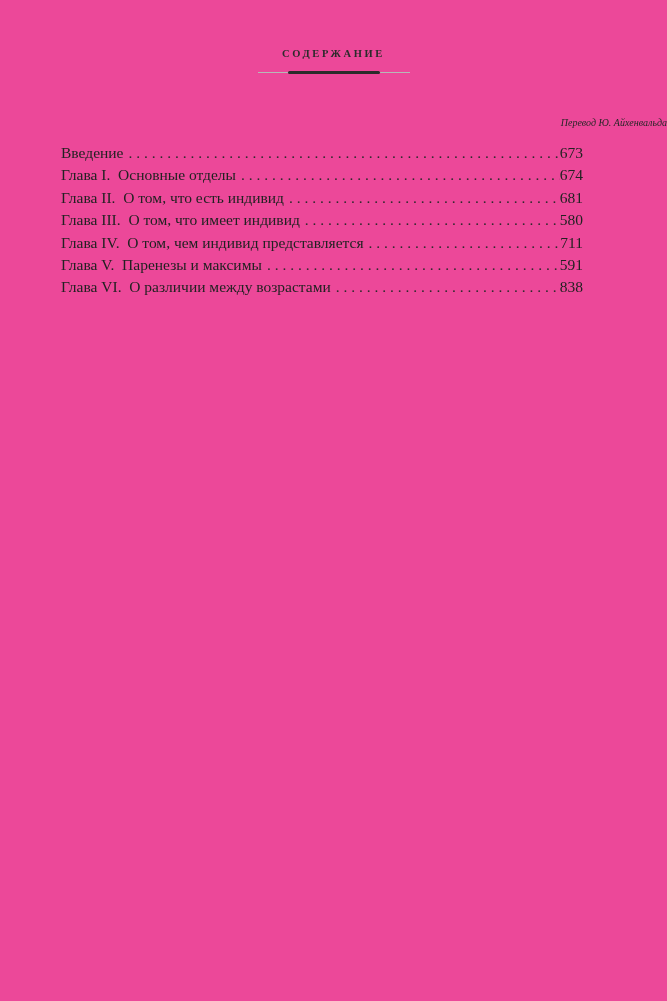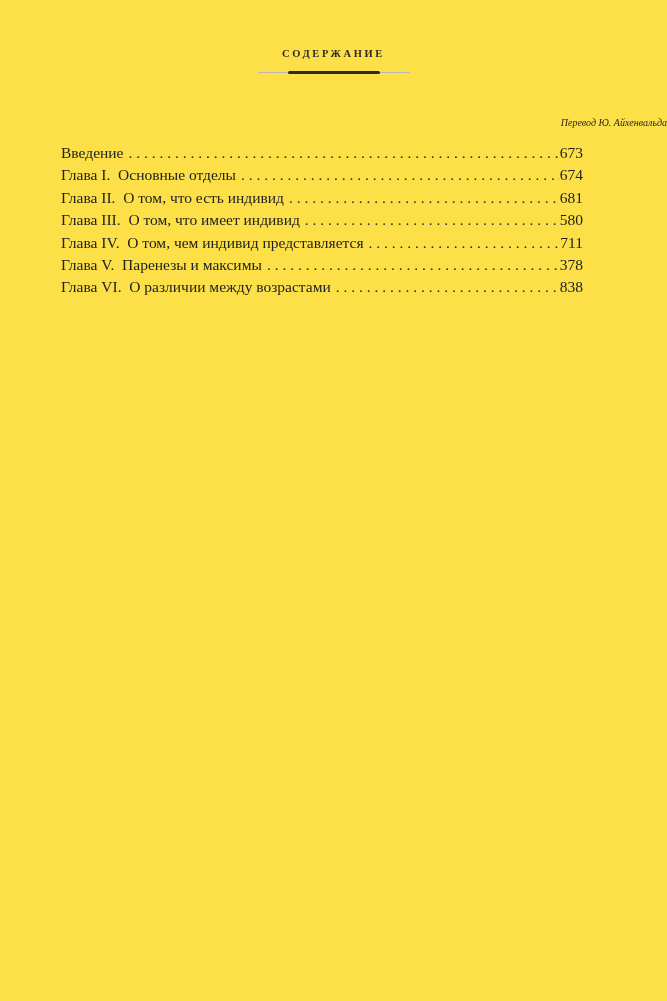"СОДЕРЖАНИЕ" .page { background: #fde047 -> #ec4899 }
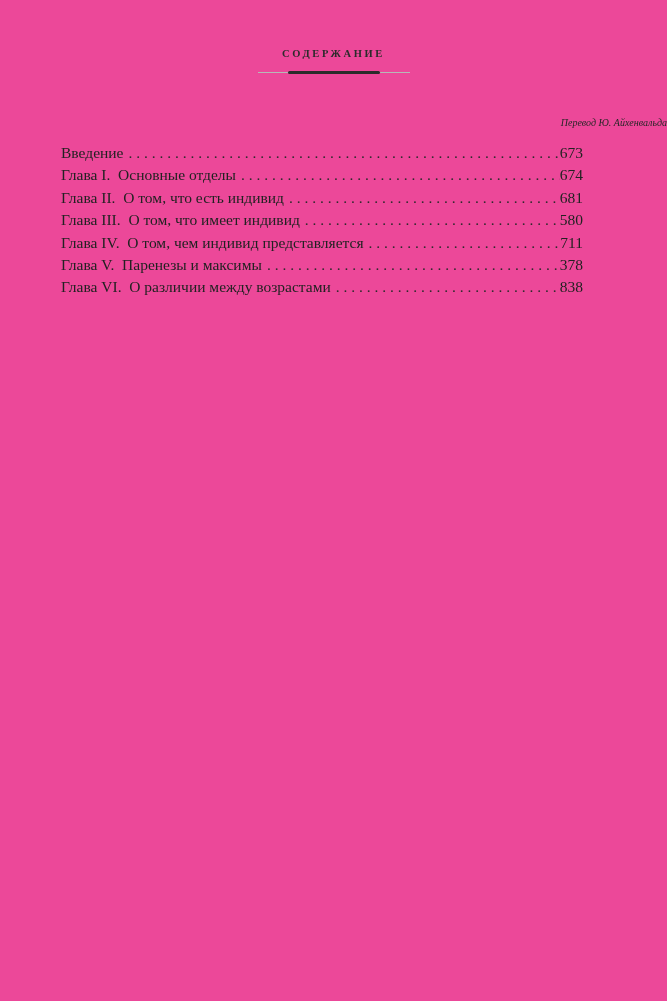"378" span.toc-page { text: 378 -> 591 }
